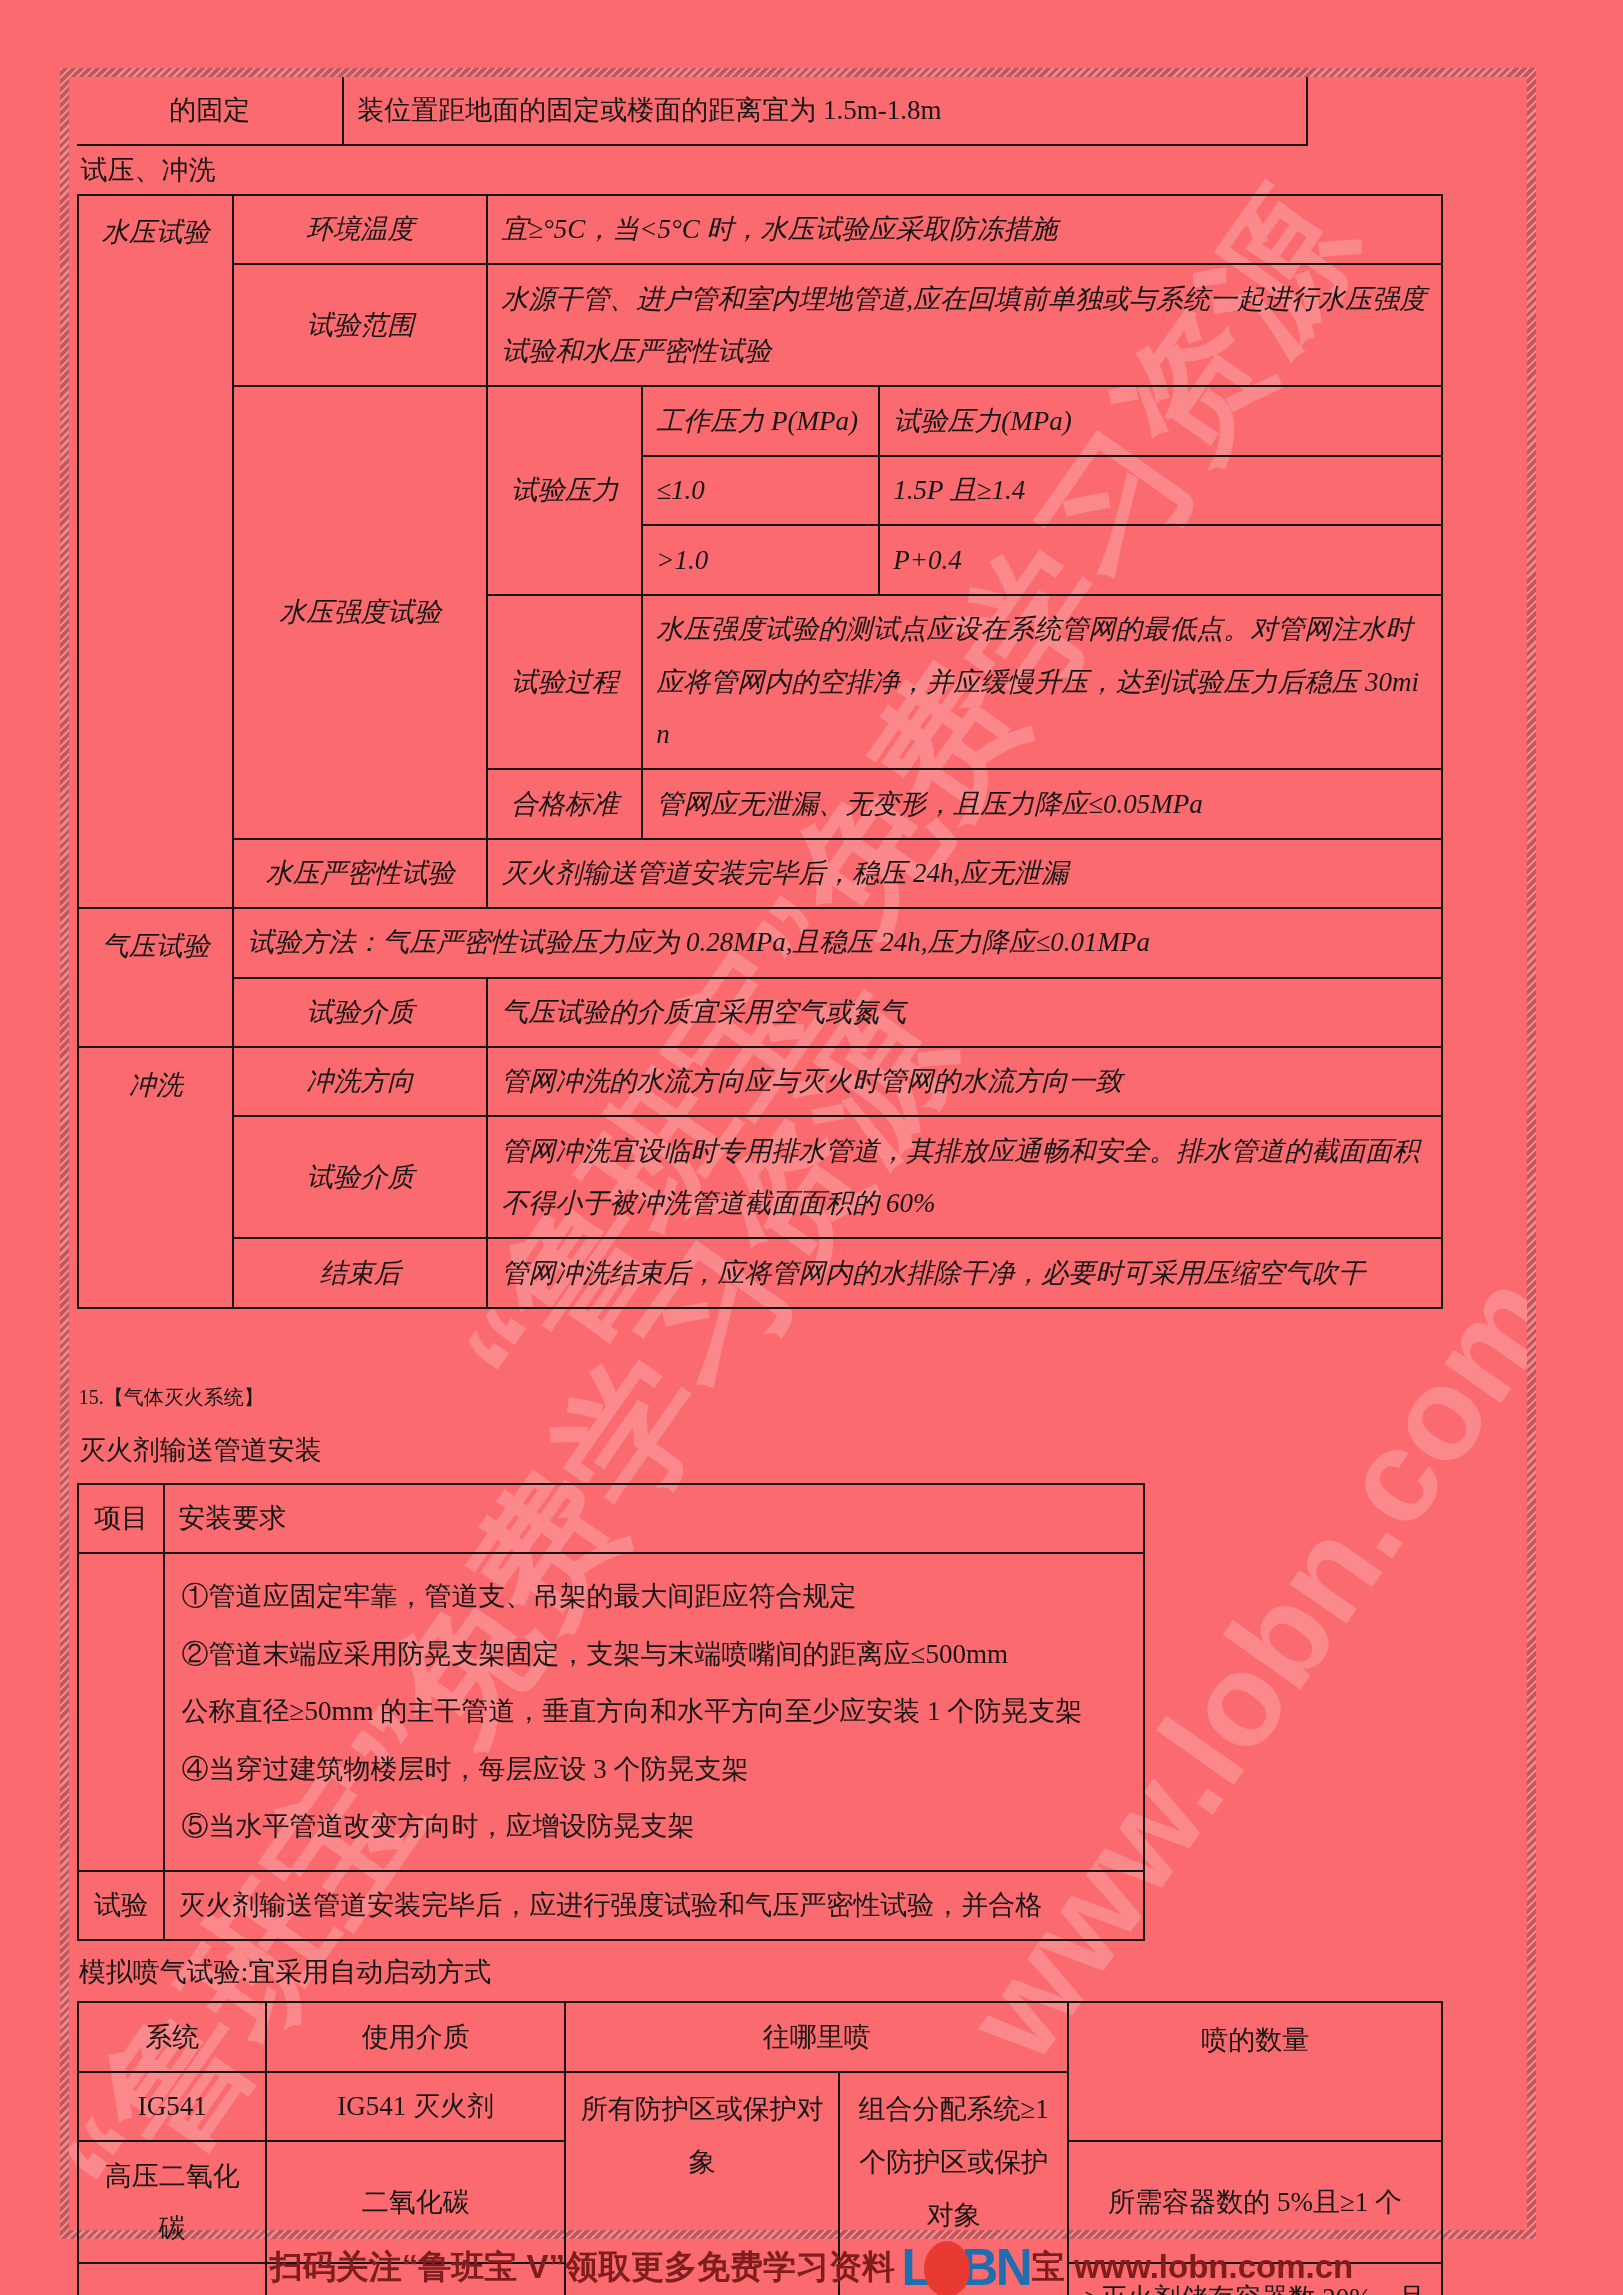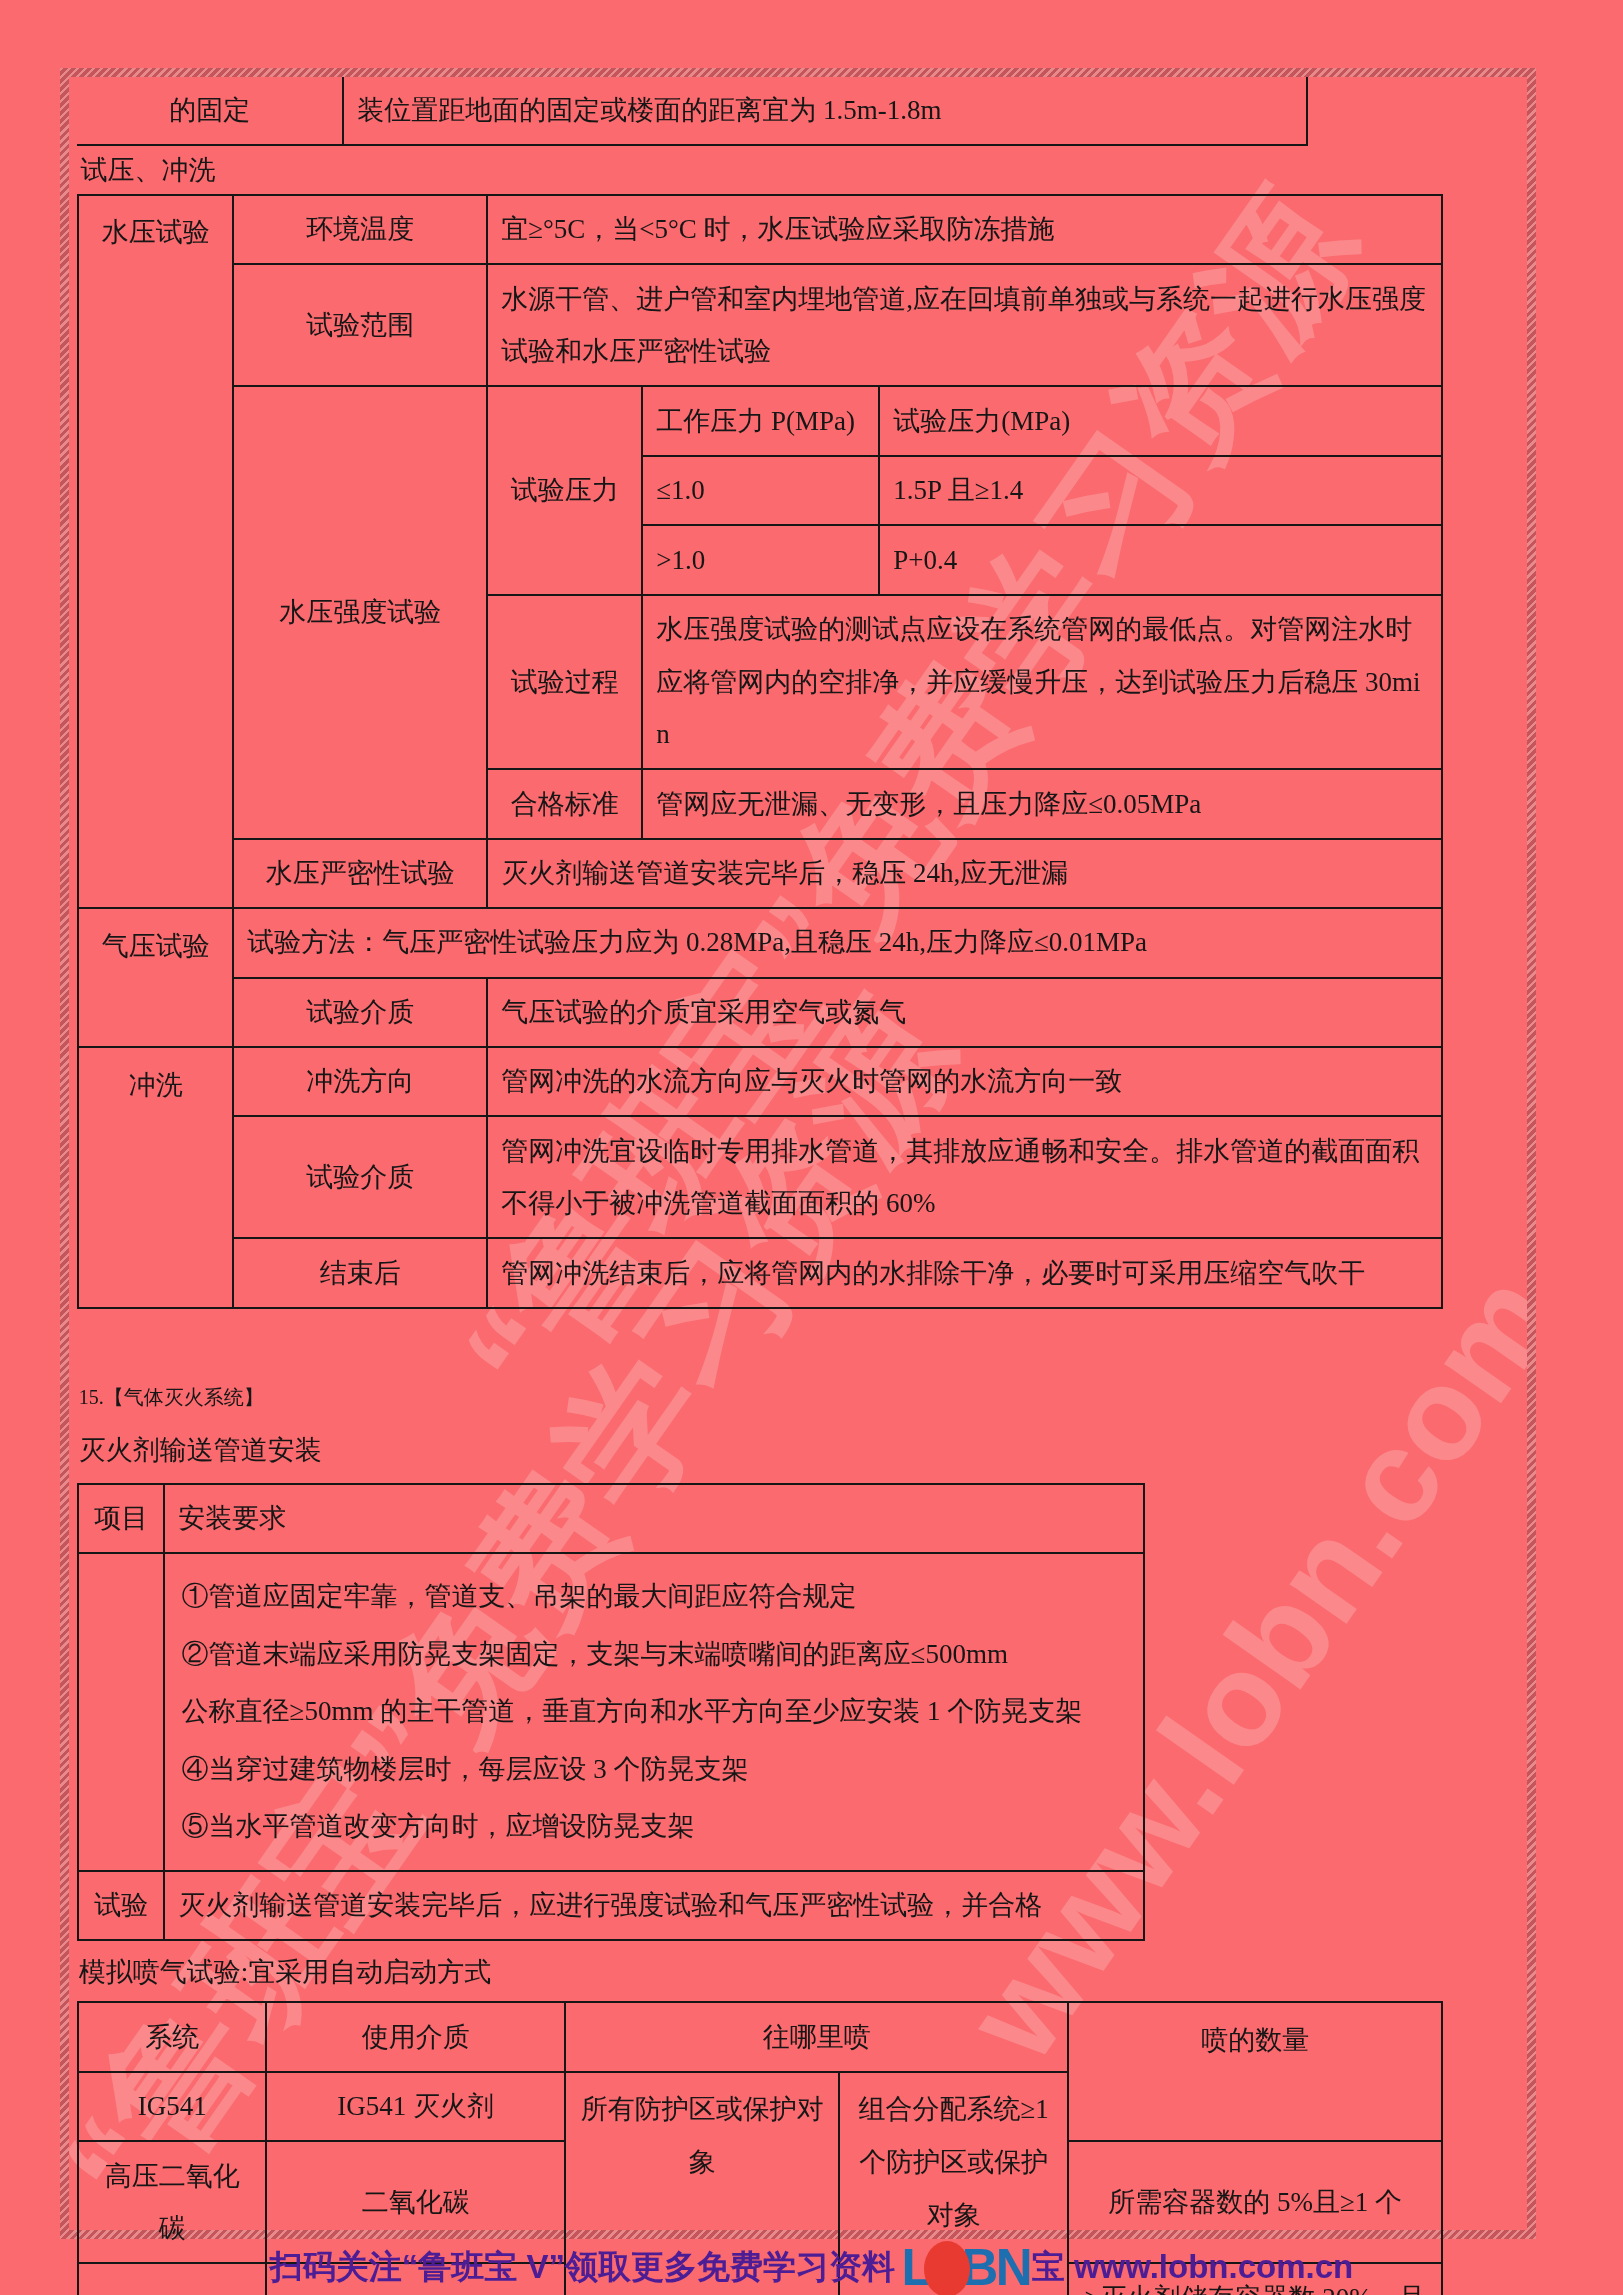"水压试验" #t2 { font-style: none -> italic }
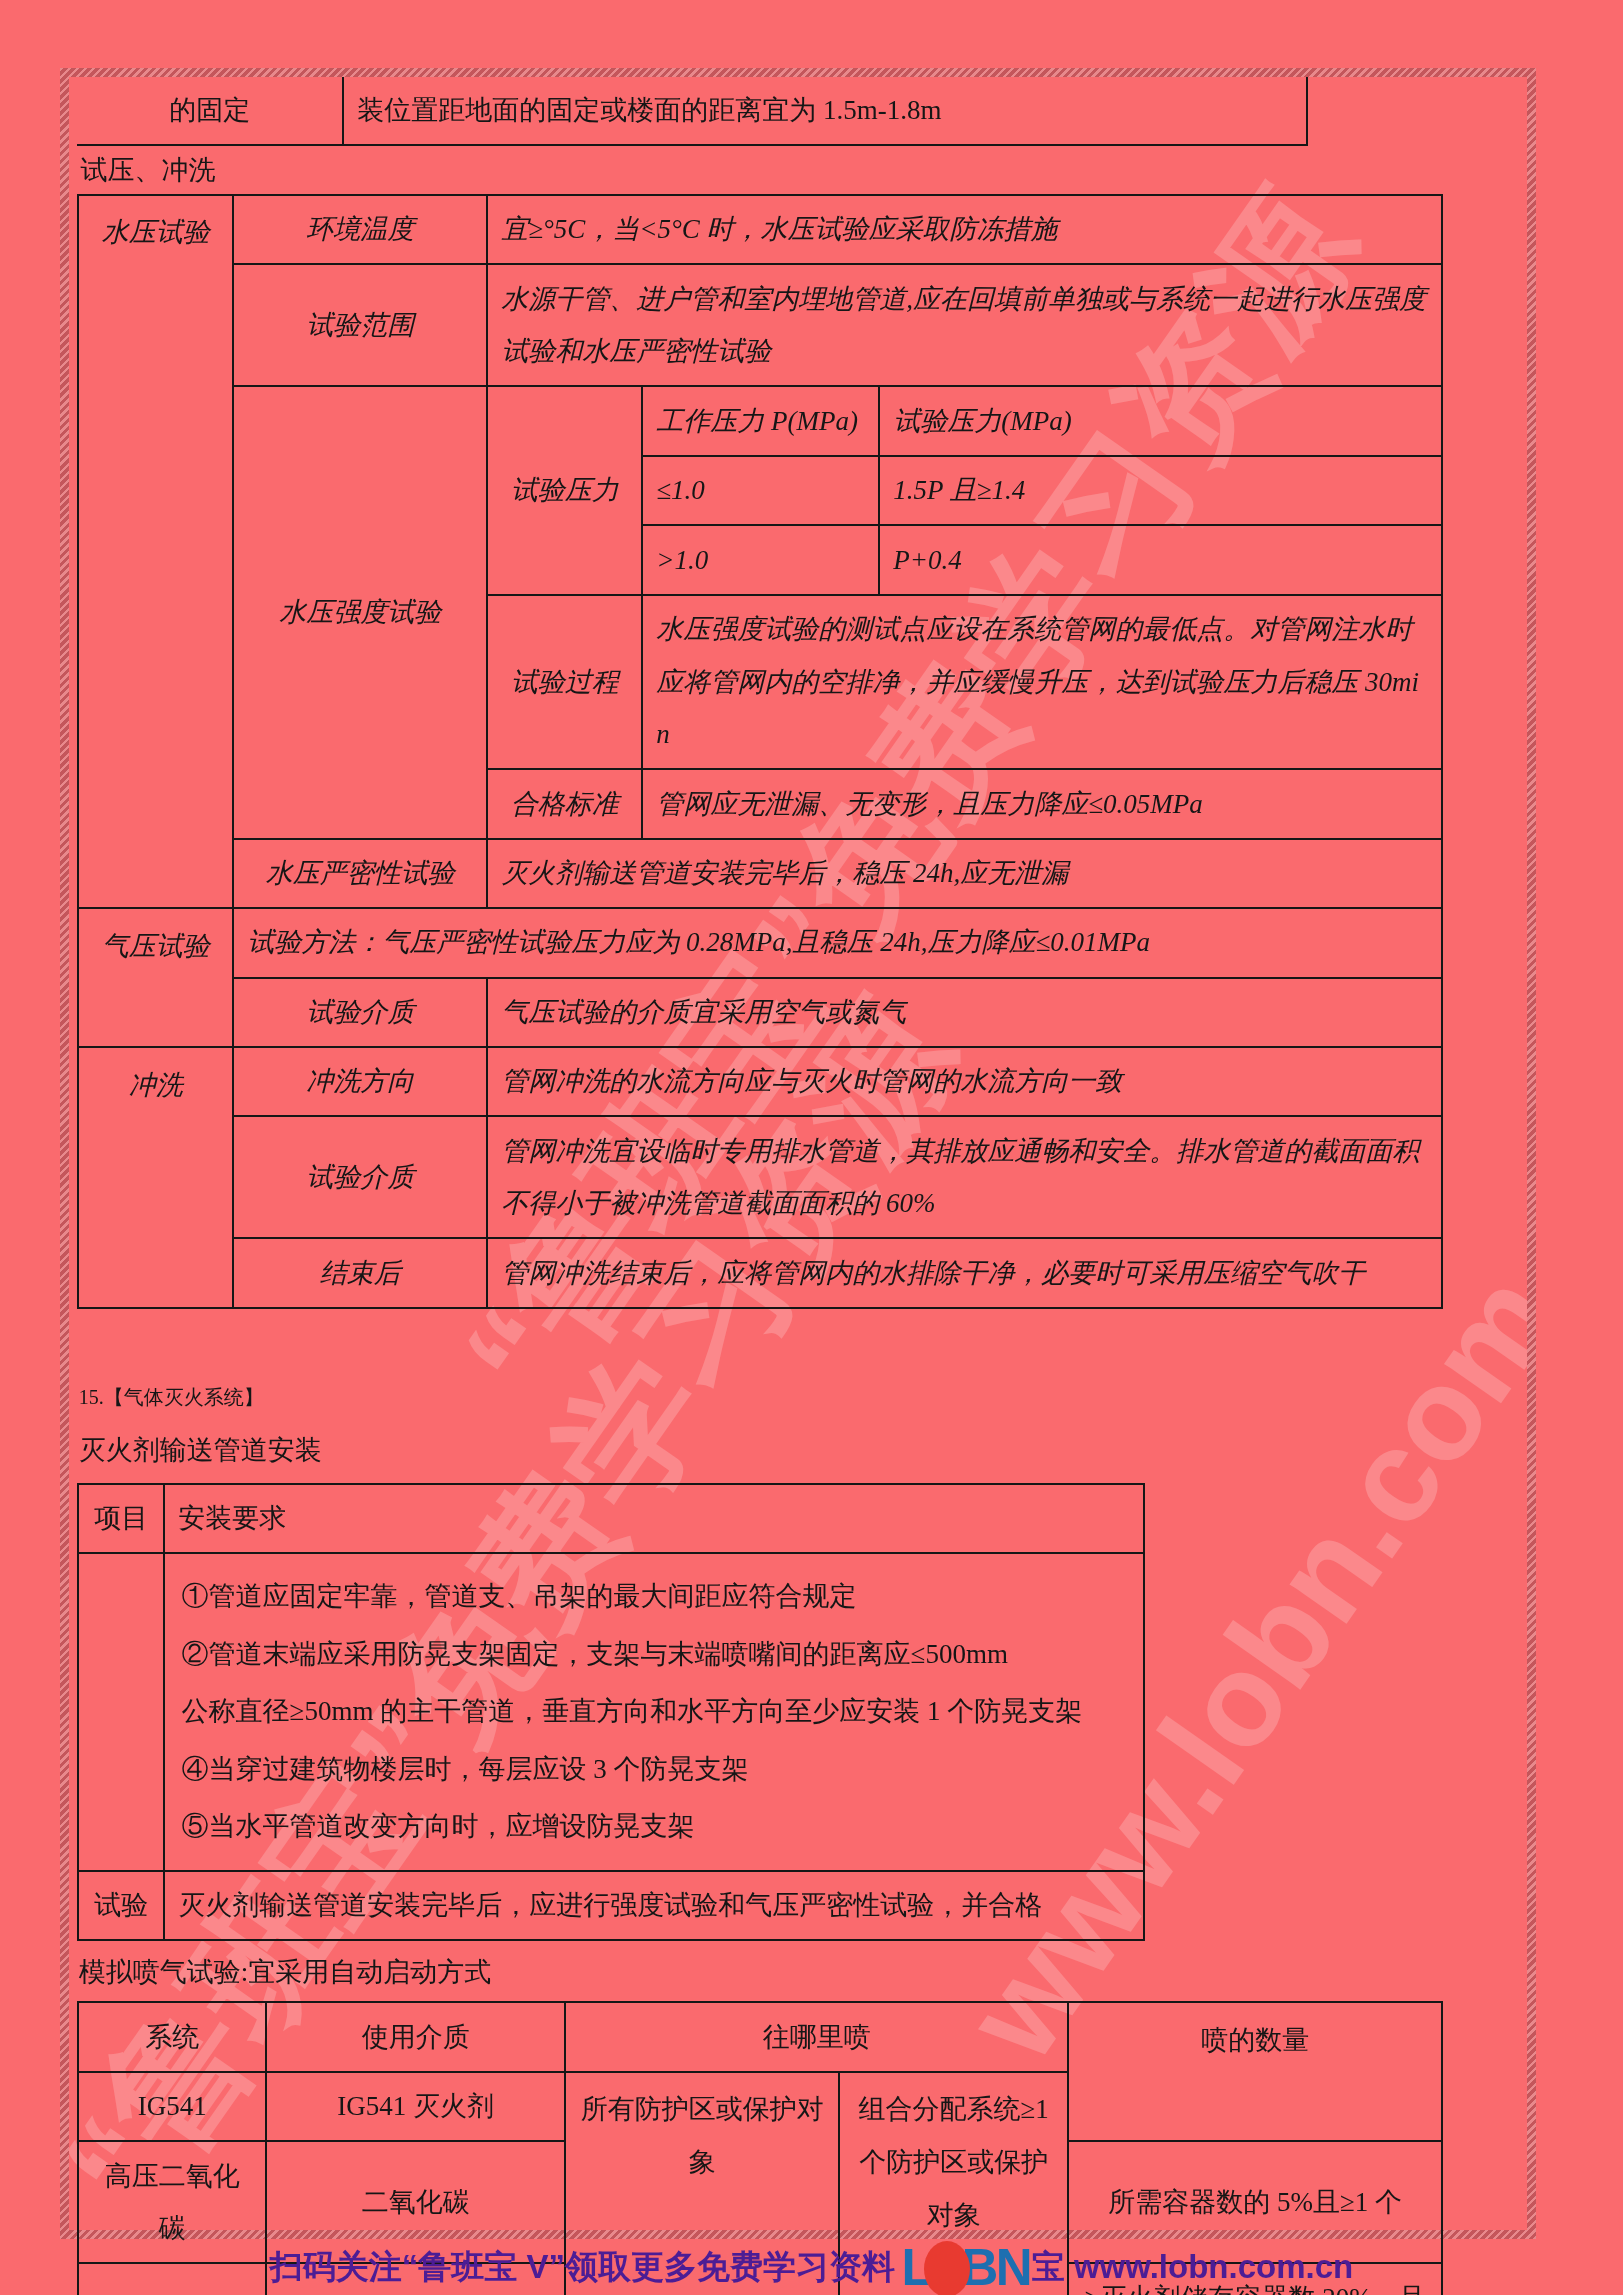"扫码关注“鲁班宝 V”领取更多免费学习资料" .footer-text { color: #4c1d95 -> #7f1d1d }
